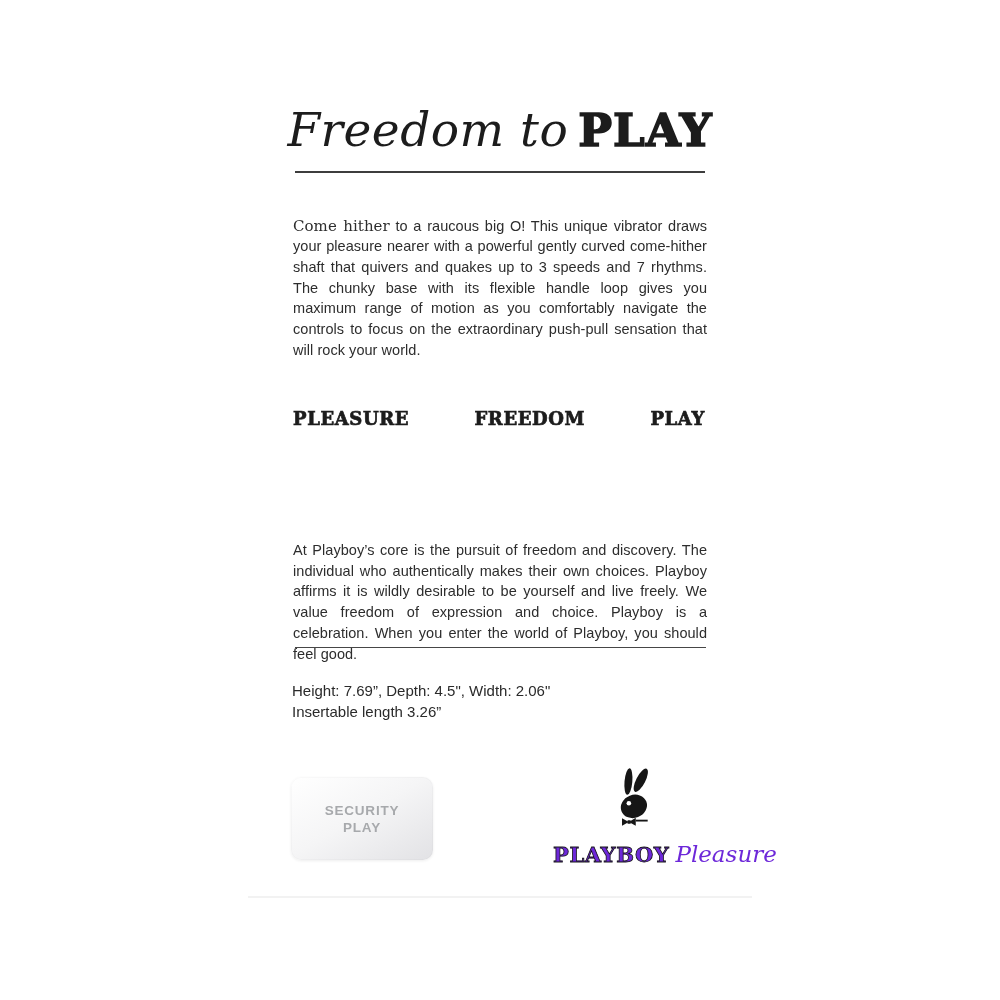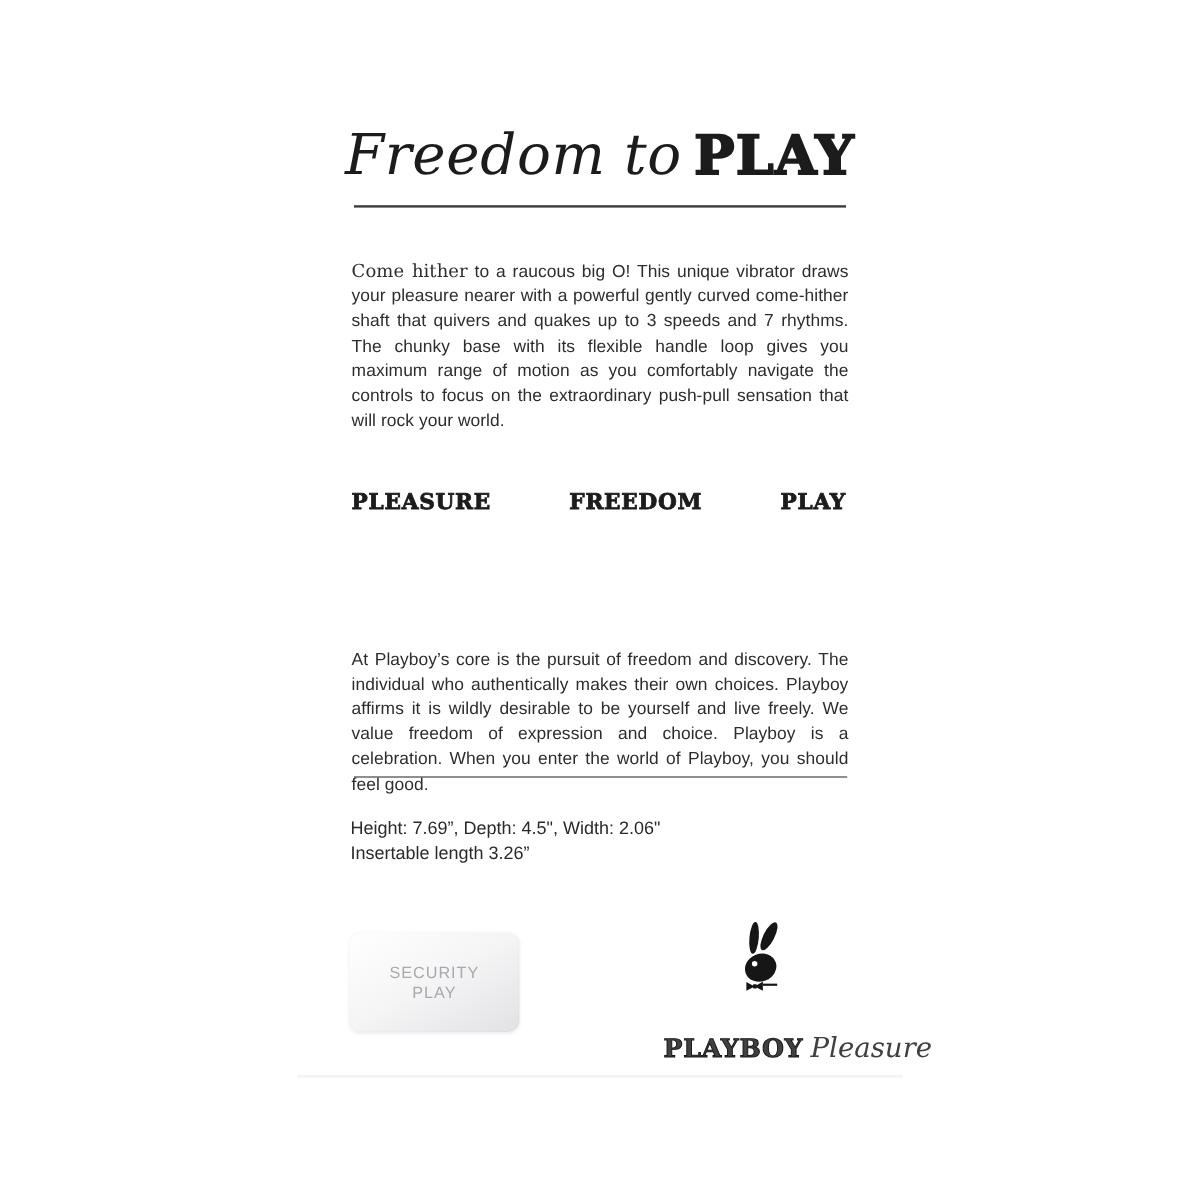"SECURITY" .security-text { font-weight: normal -> bold }
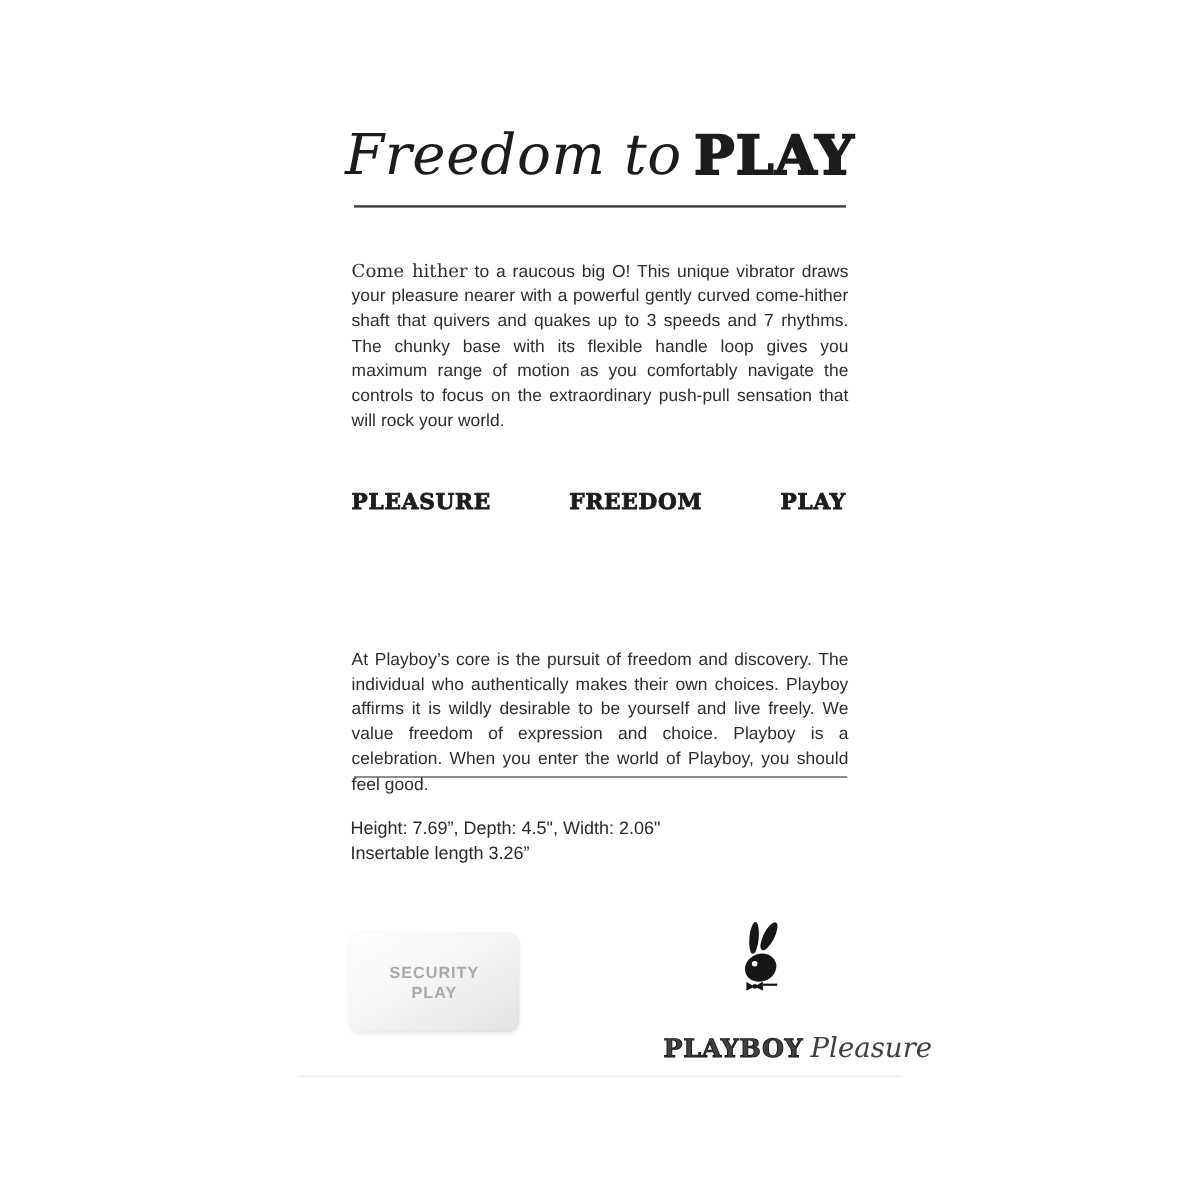"PLAYBOY Pleasure" .brand-wordline { color: #404040 -> #6d28d9; margin-top: 23px -> 4px }
